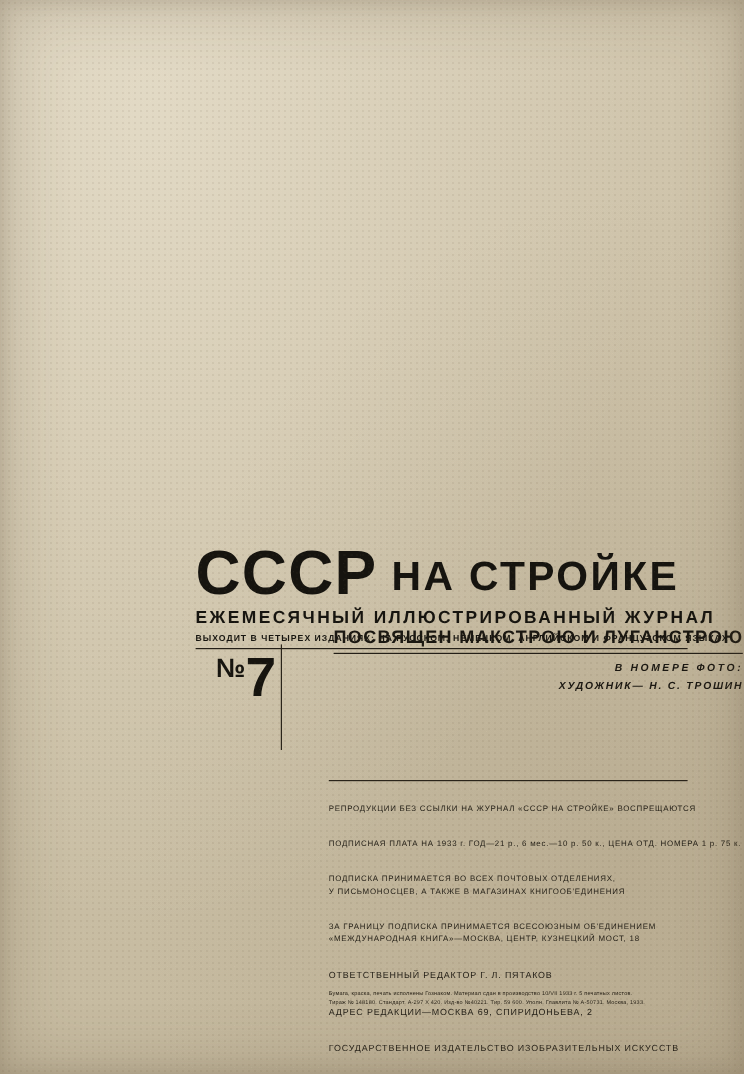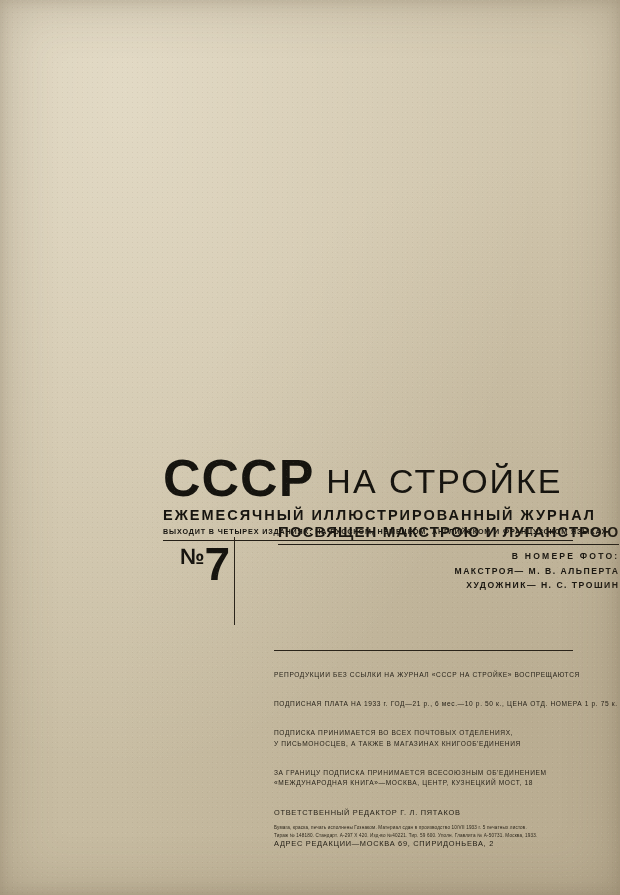"НА СТРОЙКЕ" .na-stroike { font-weight: normal -> bold }
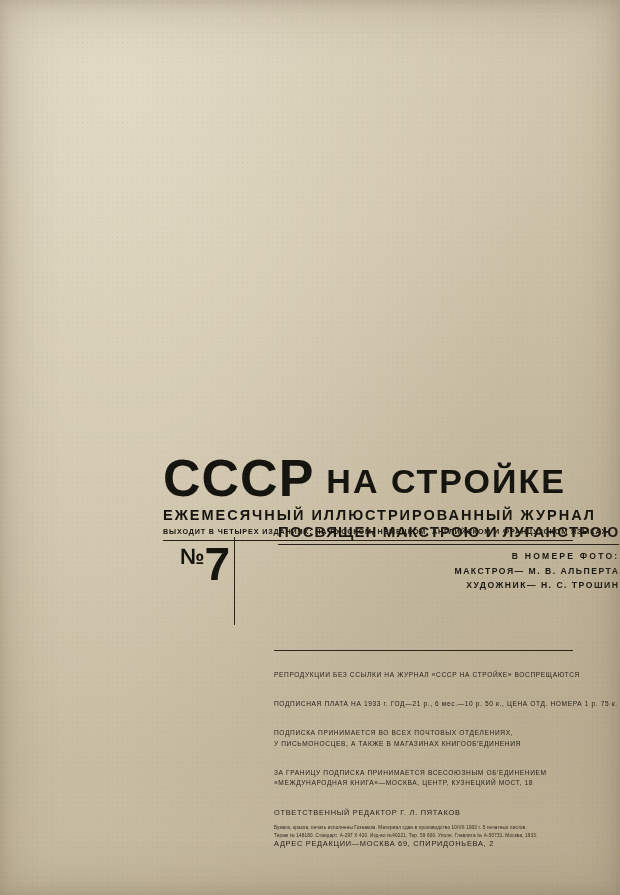"В НОМЕРЕ ФОТО:" .credits-line { font-style: none -> italic }
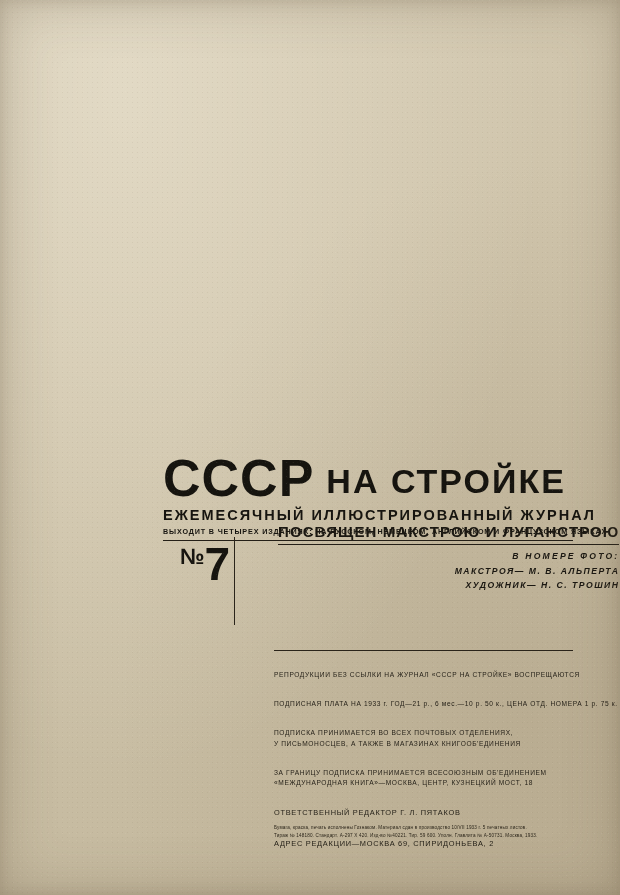"МАКСТРОЯ— М. В. АЛЬПЕРТА" div.credits-line { html: <div>МАКСТРОЯ— М. В. АЛЬПЕРТА</div> -> none }
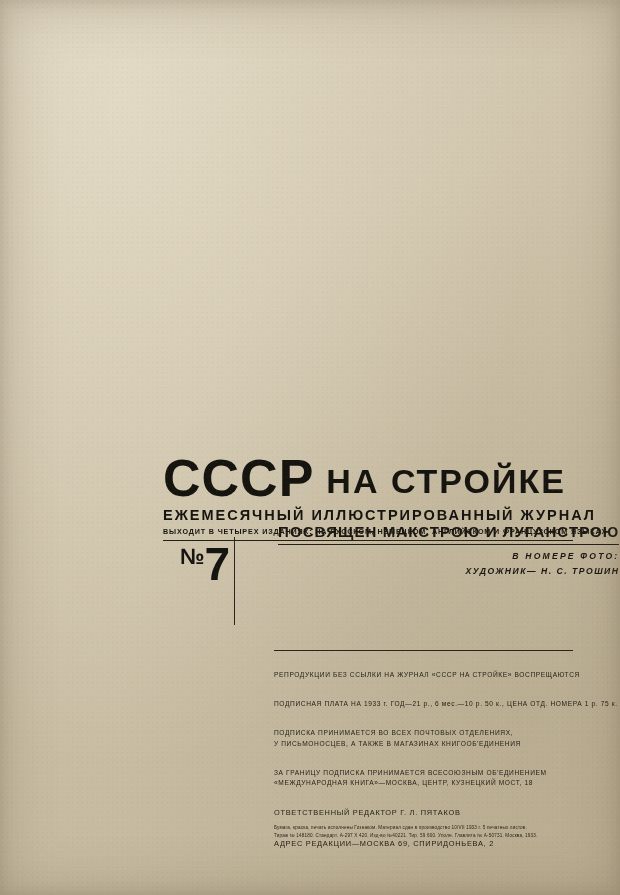"ГОСУДАРСТВЕННОЕ ИЗДАТЕЛЬСТВО" div.fp-row { html: none -> <div>ГОСУДАРСТВЕННОЕ ИЗДАТЕЛЬСТВО ИЗОБРАЗИТЕЛЬНЫХ ИСКУССТВ</div> }
